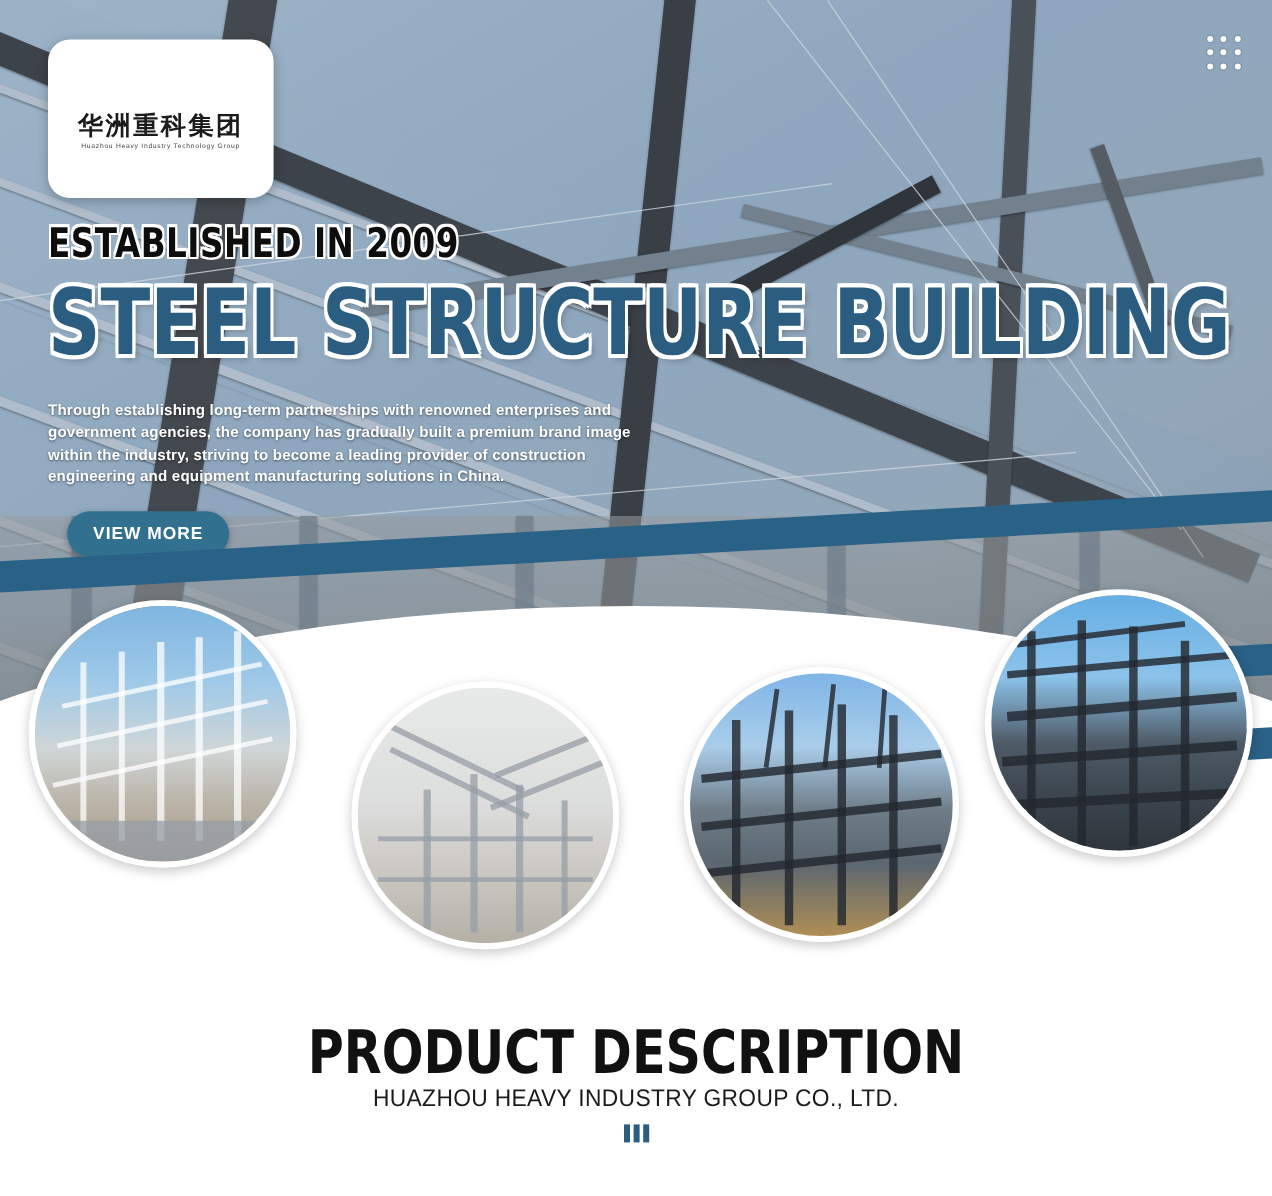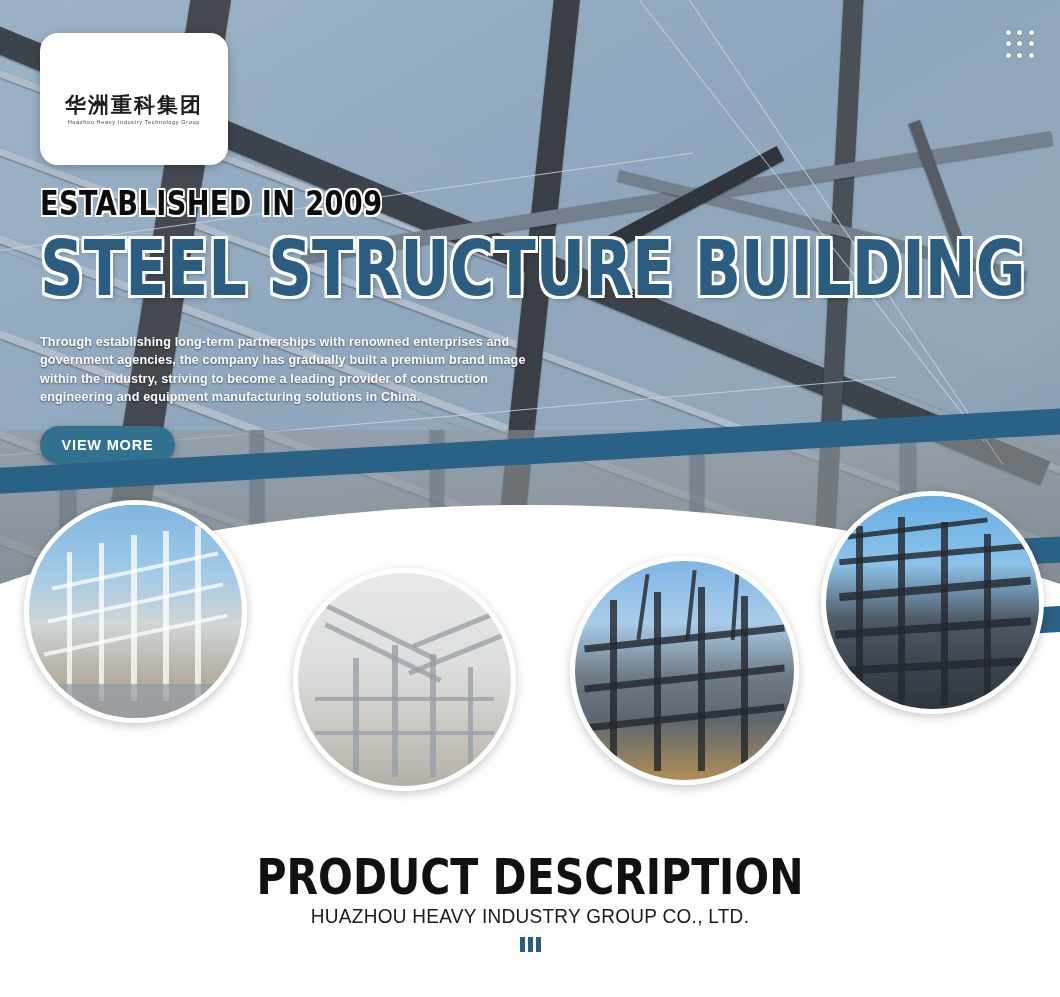"VIEW MORE" .view-more { left: 40px -> 56px }
